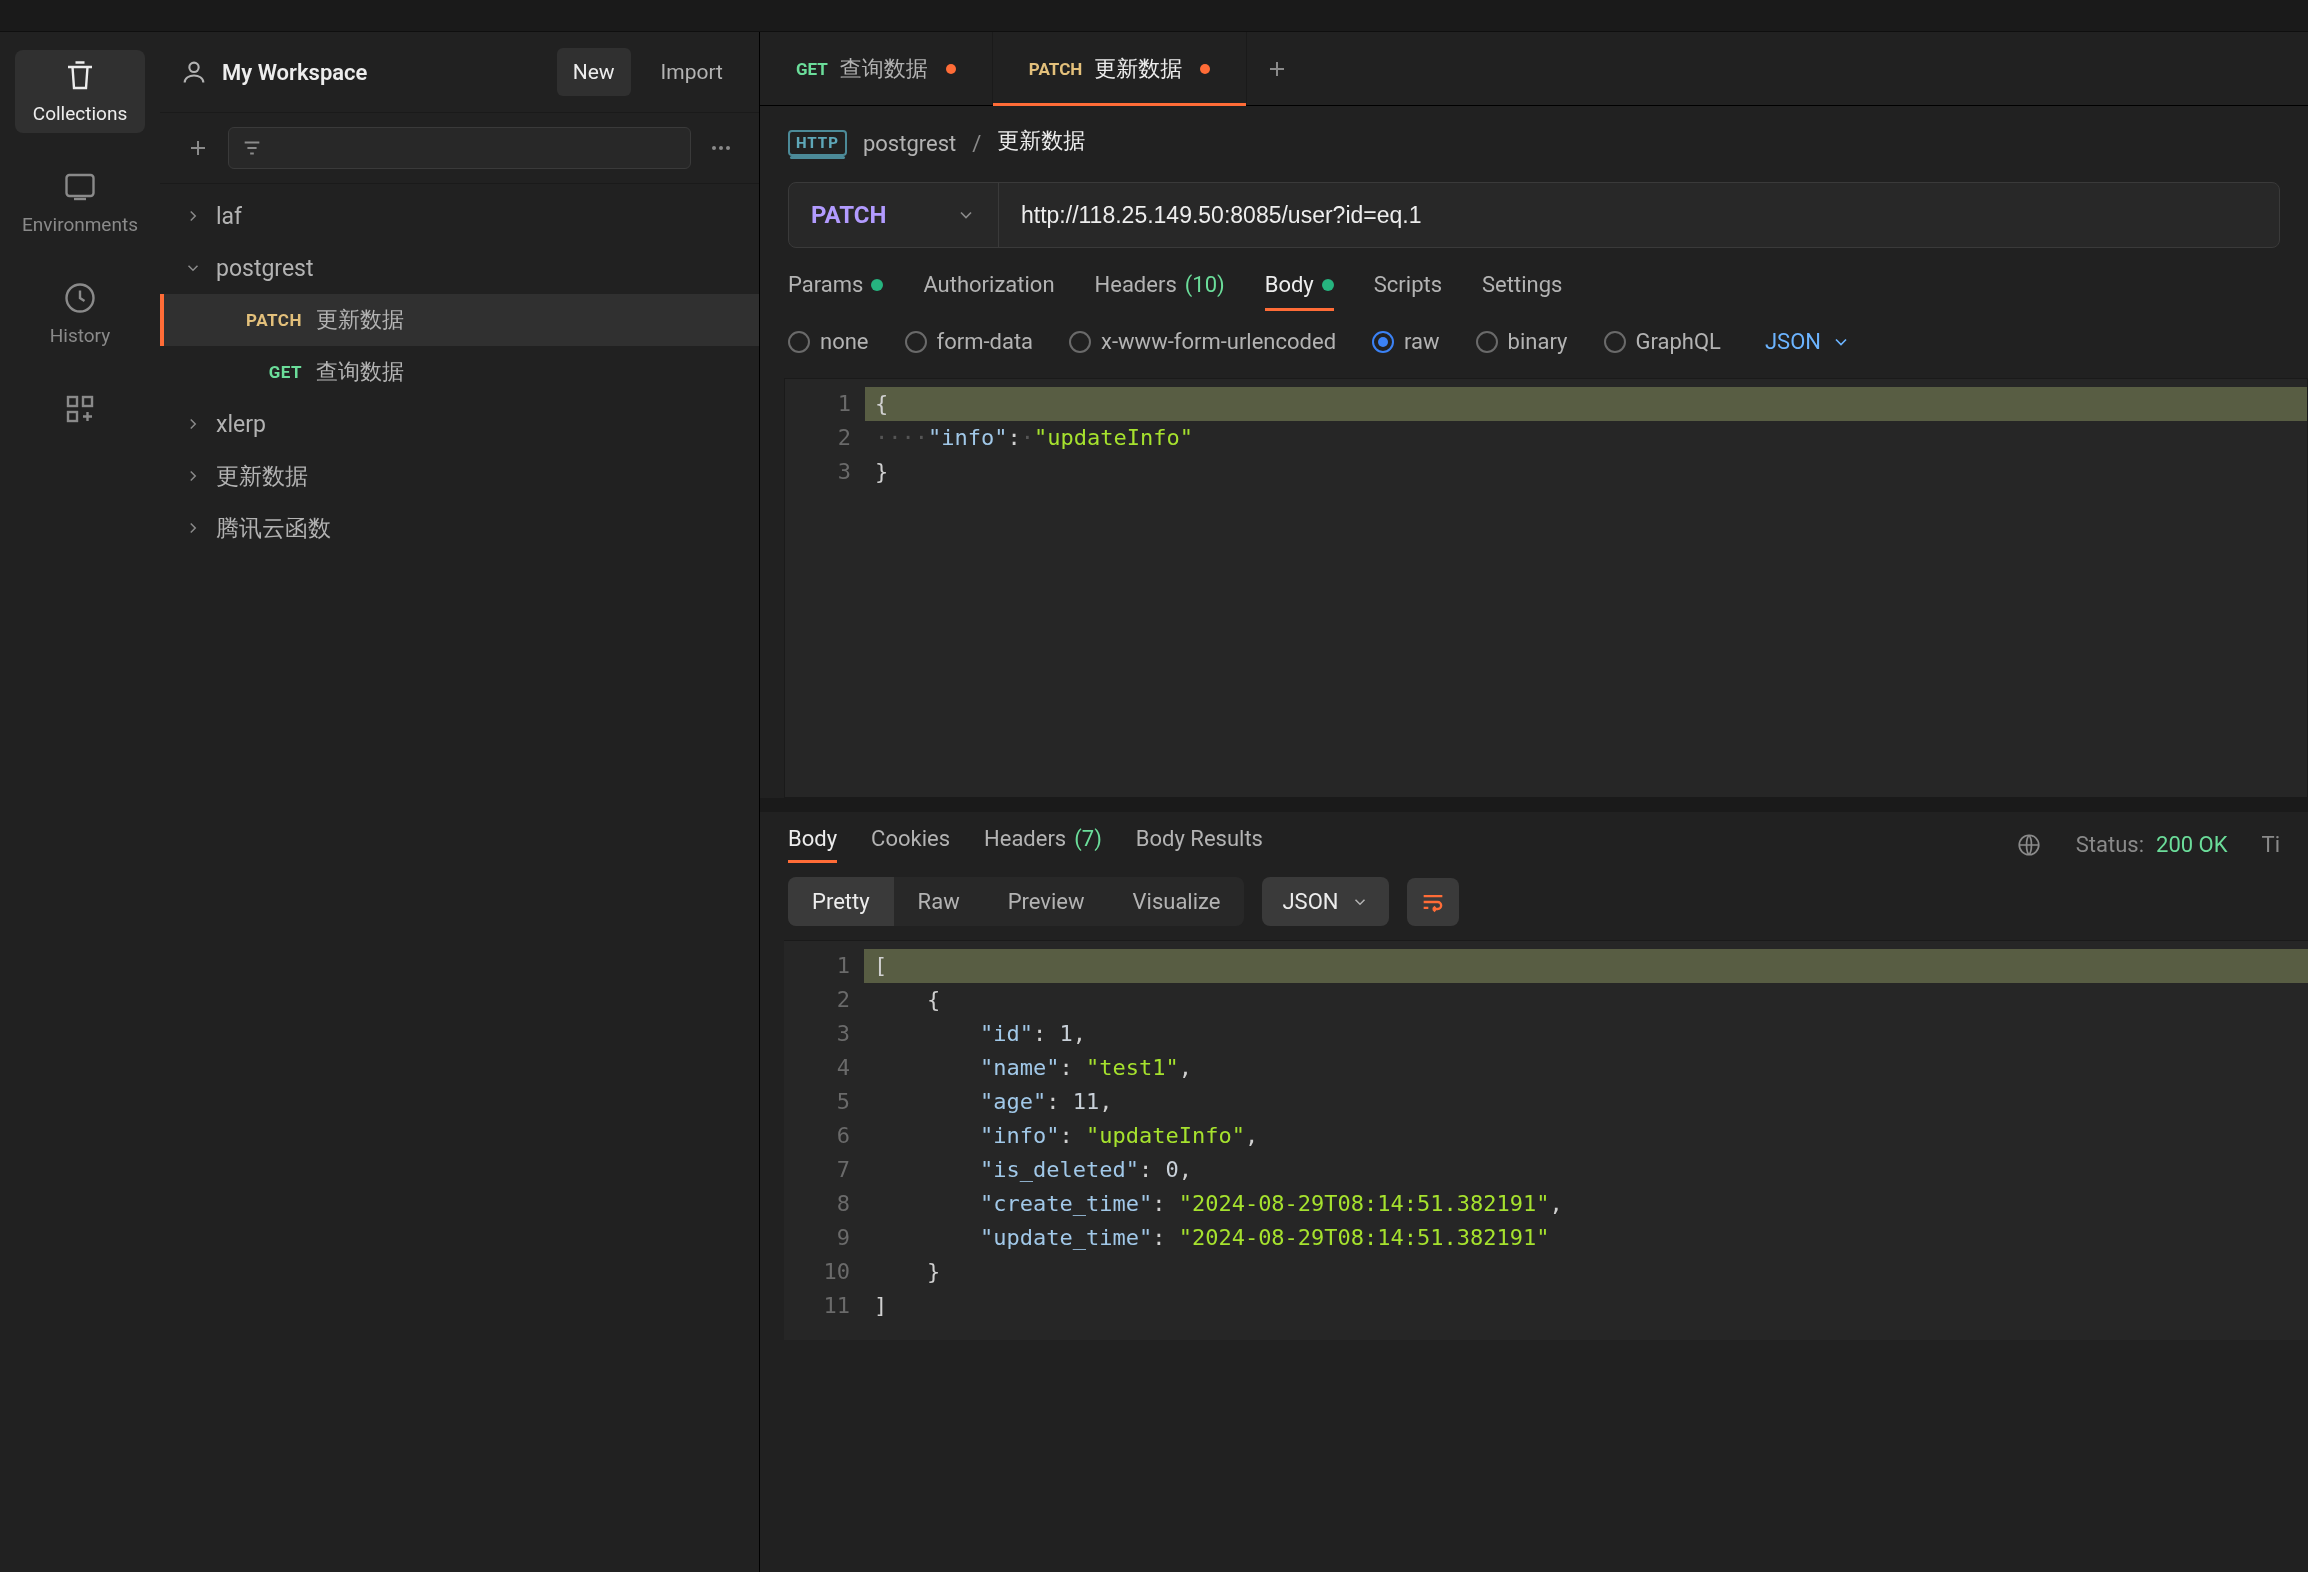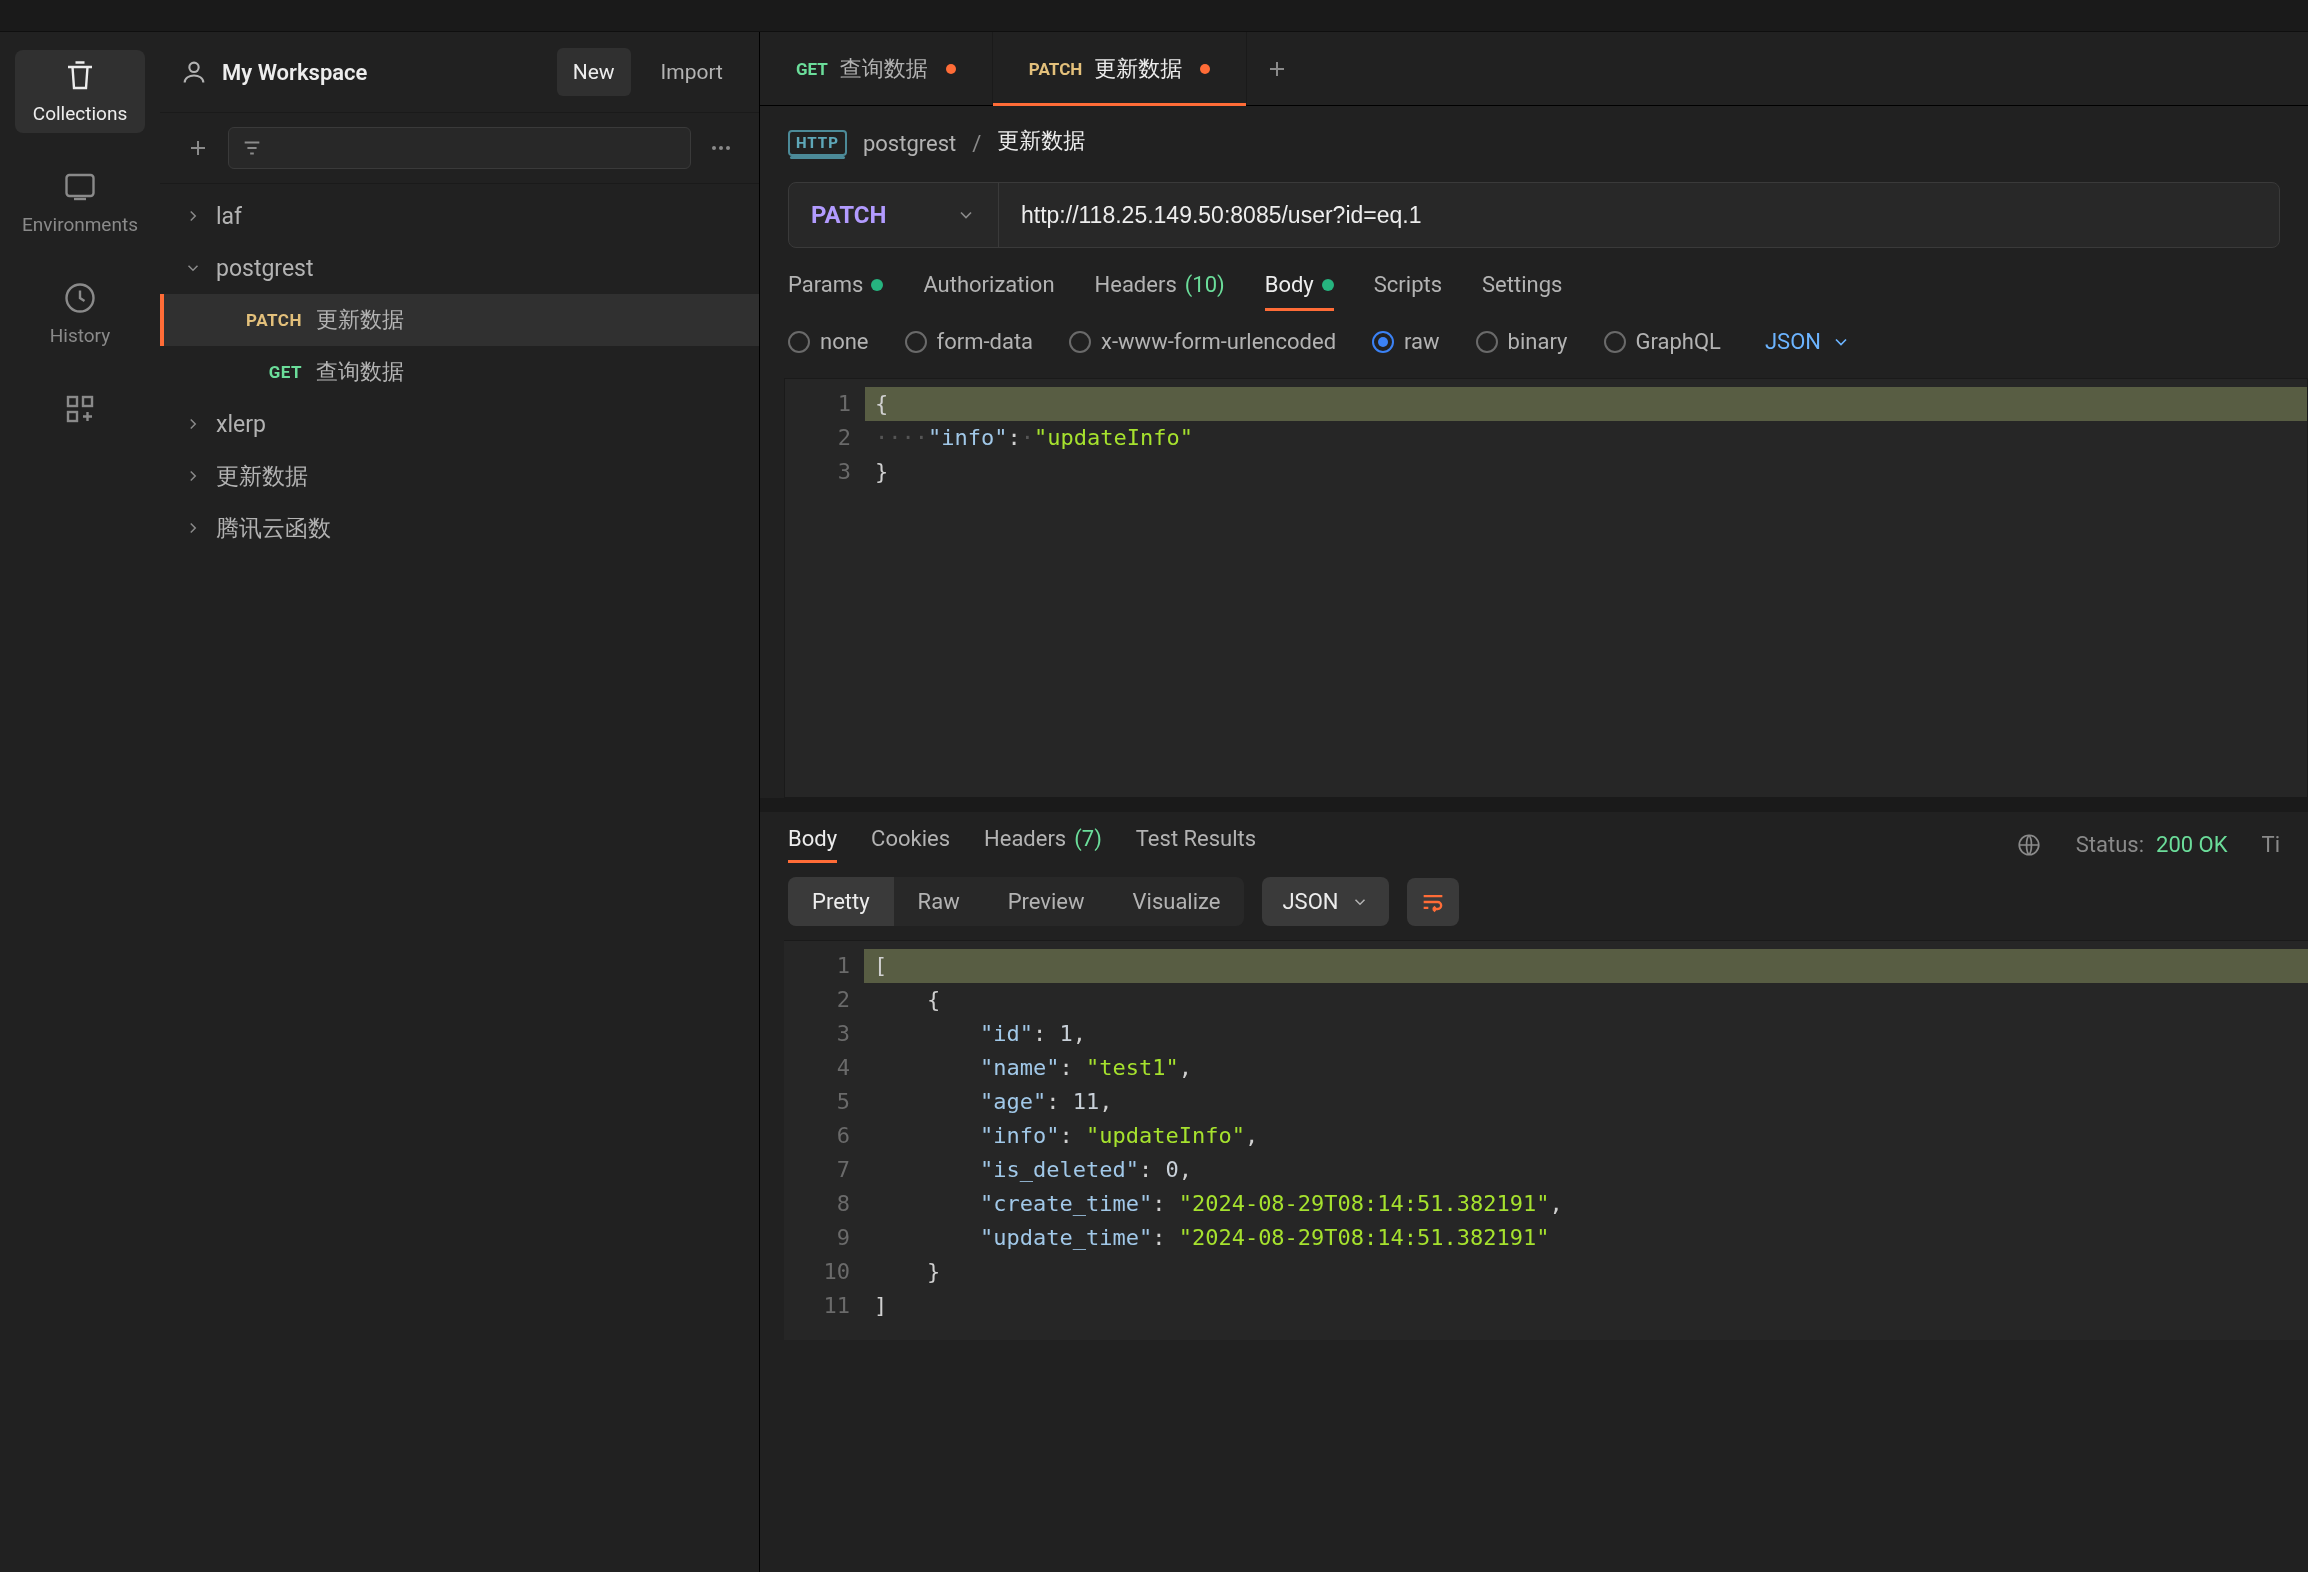"Test Results" span { text: Test -> Body }
